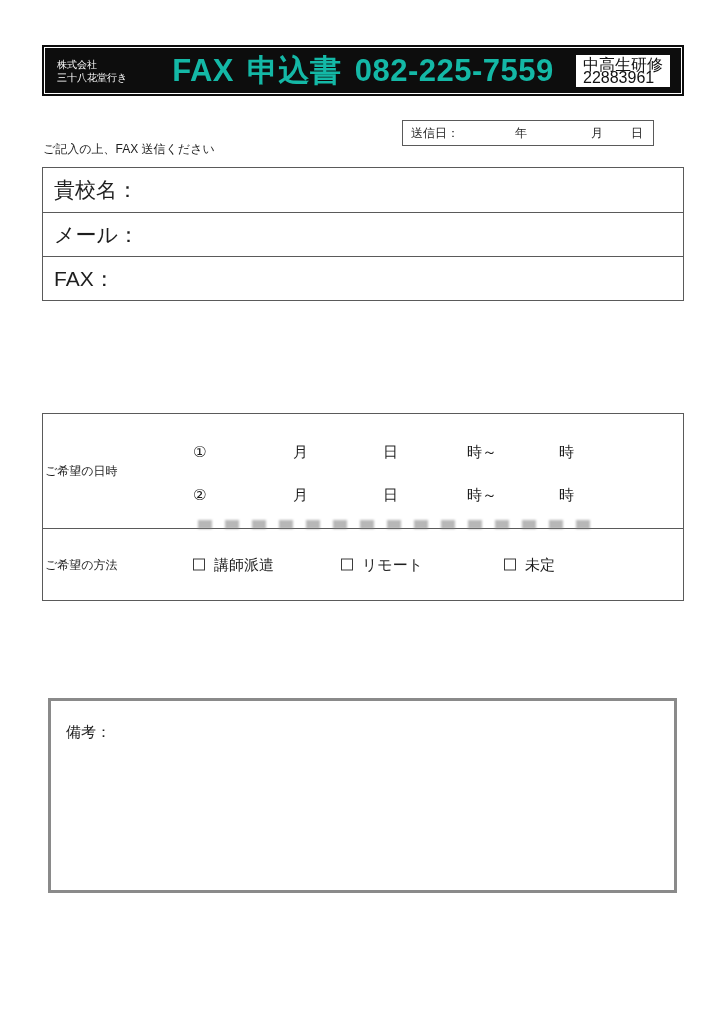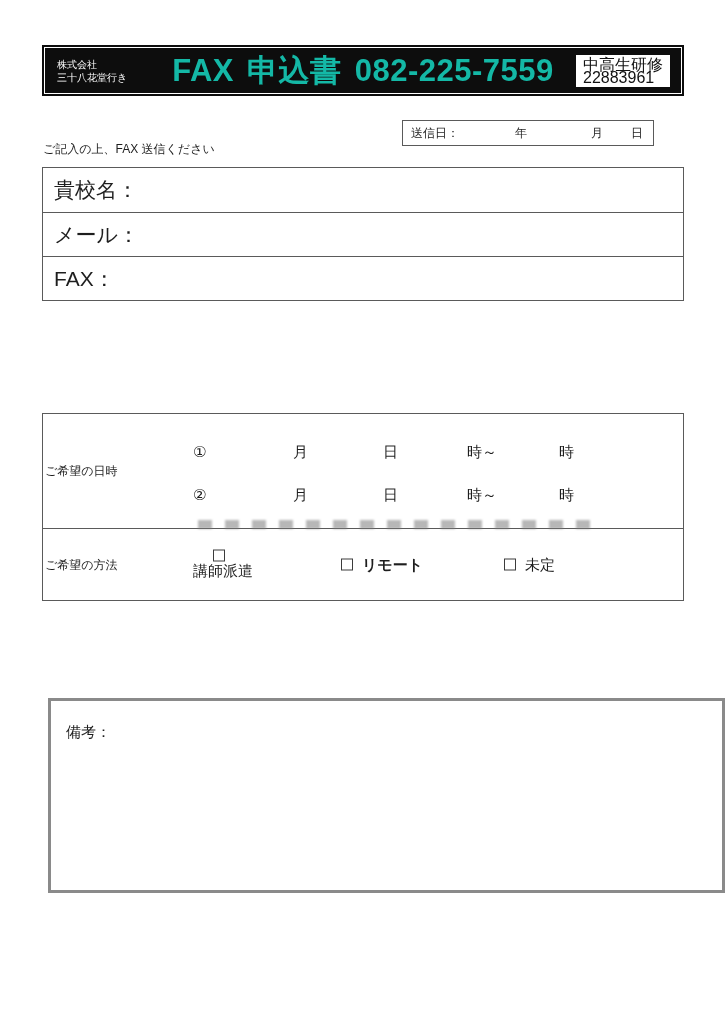"講師派遣" .method-1 { flex-direction: column -> none }
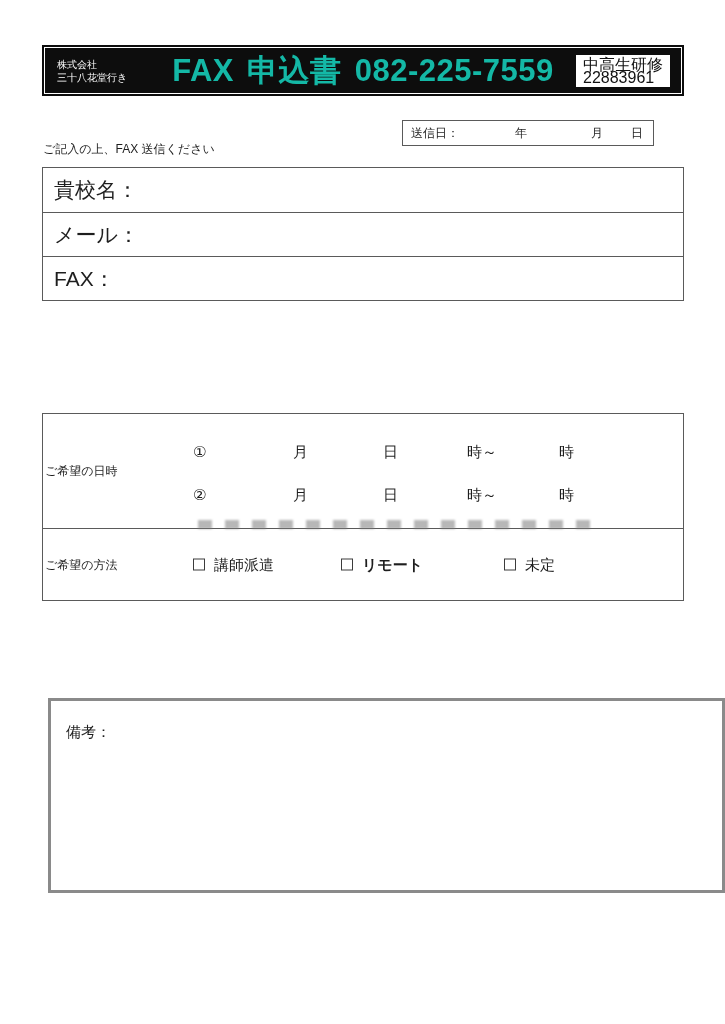"リモート" .method-2 { font-weight: bold -> none }
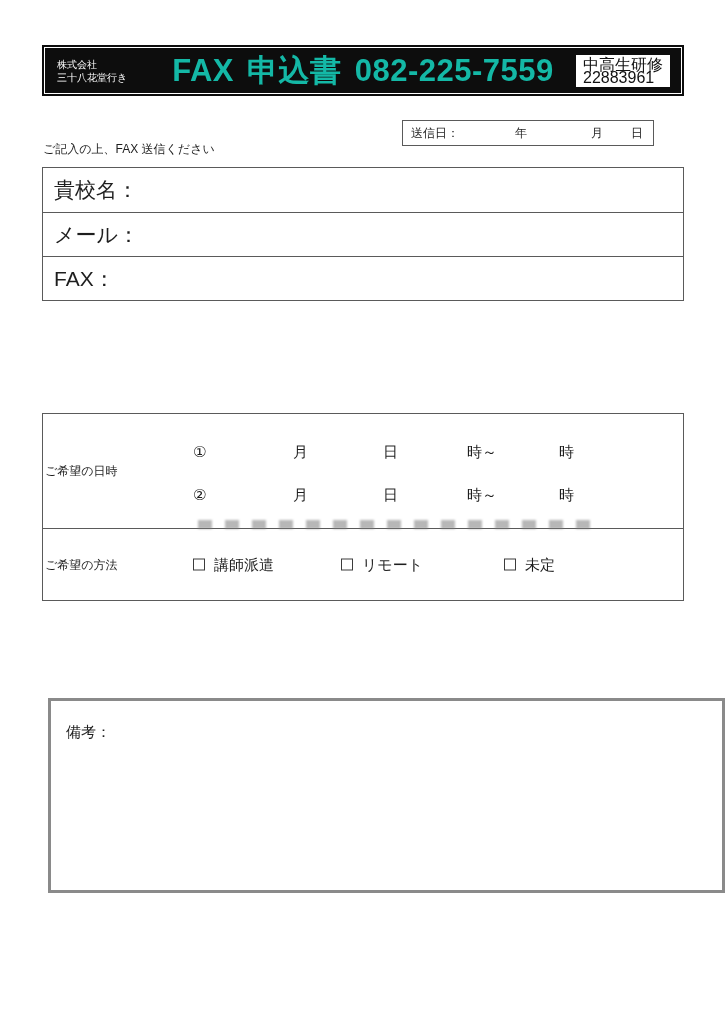"備考：" .remarks-box { width: 677px -> 629px }
